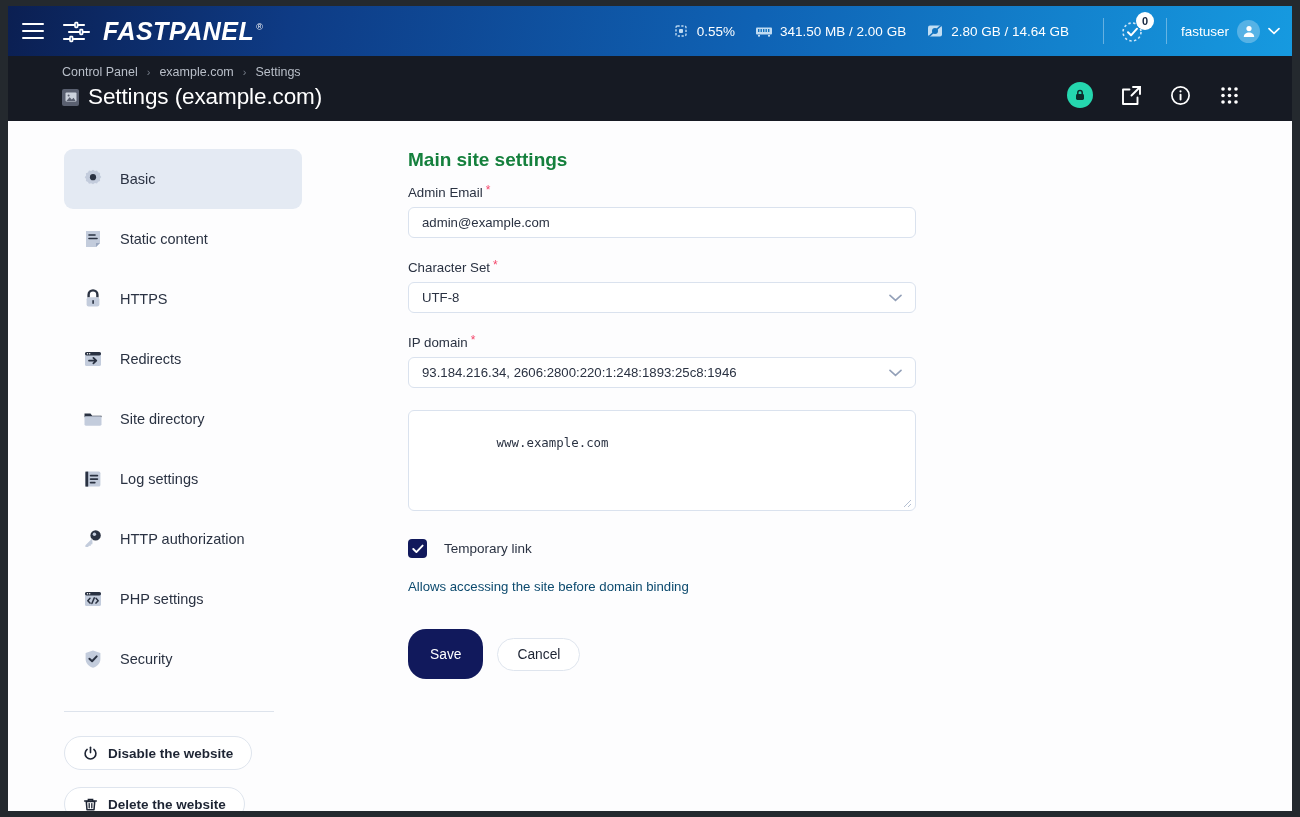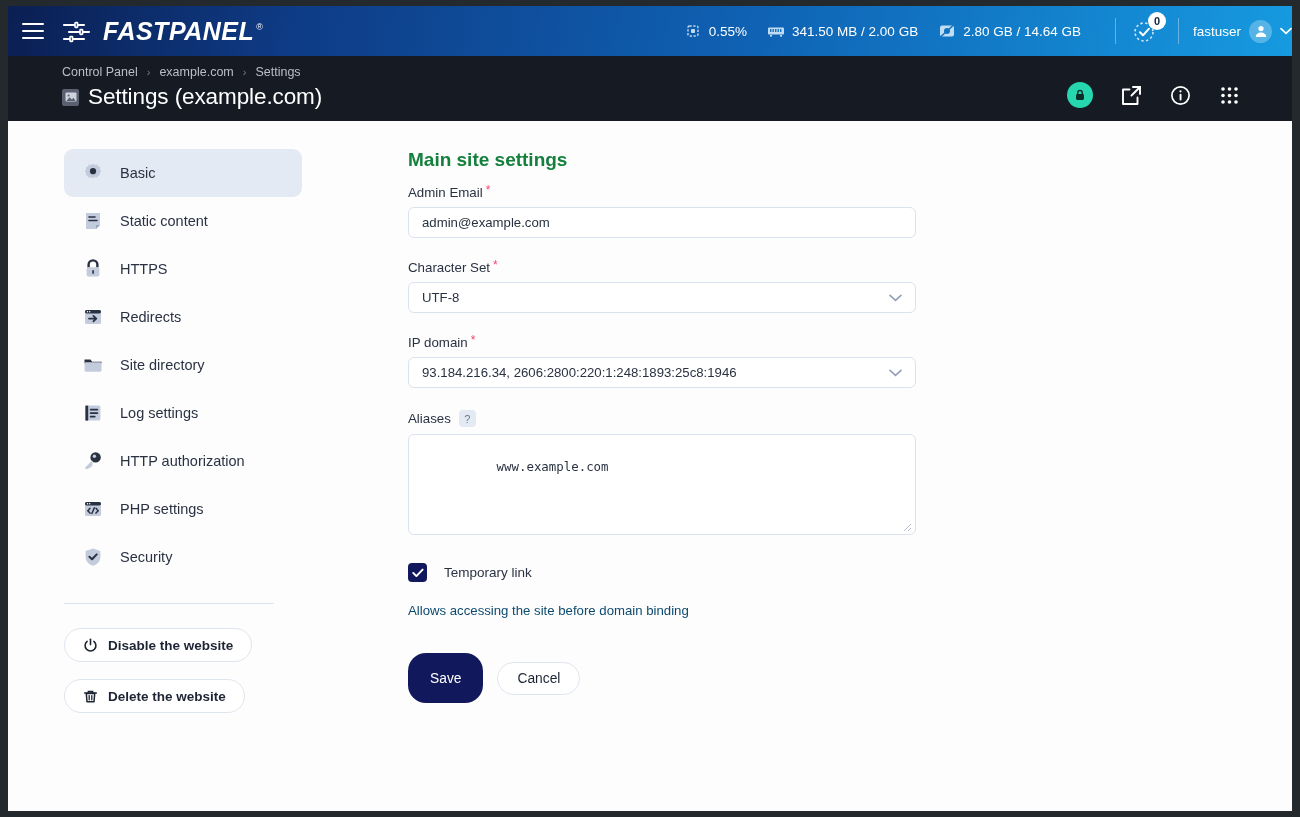"0.55%" .topbar-right { padding-right: 0 -> 12px }
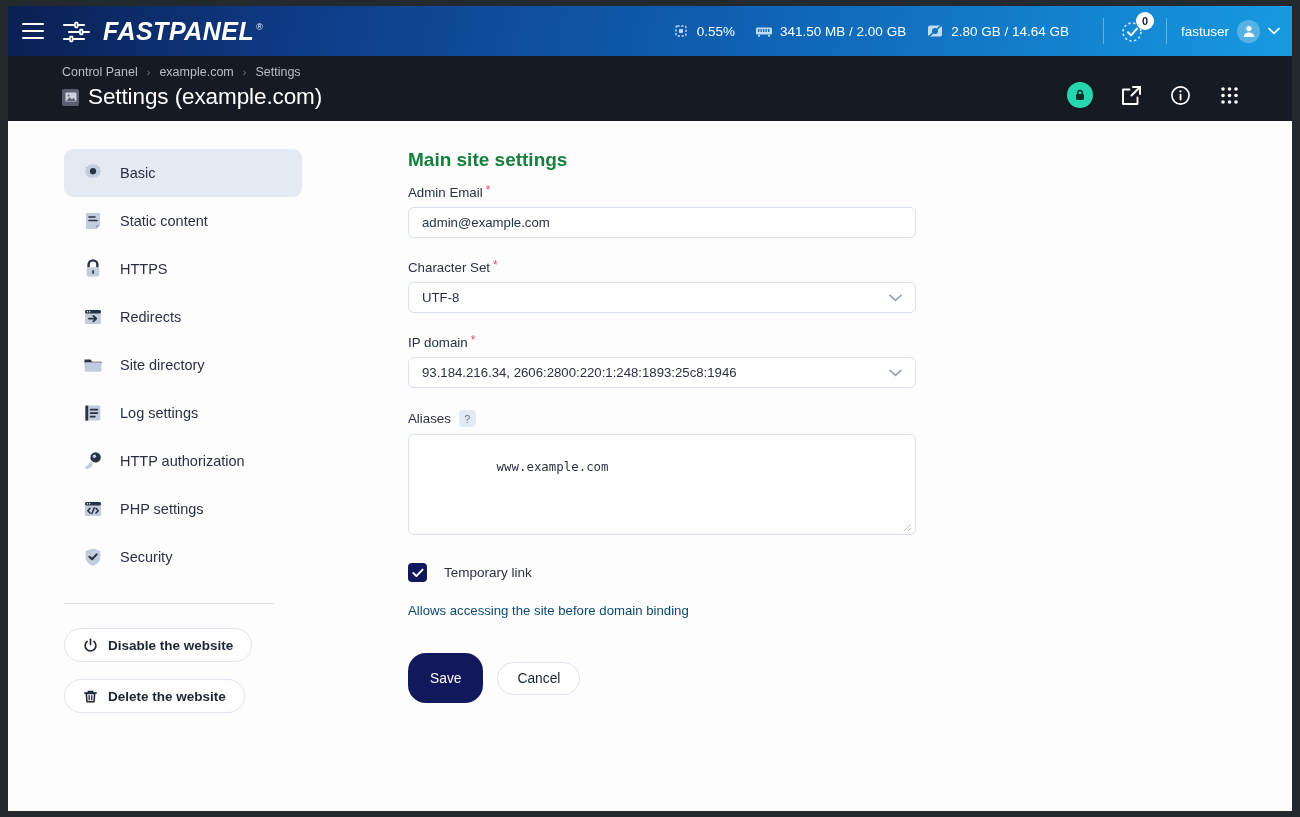"Basic" .nav-item { height: 48px -> 60px }
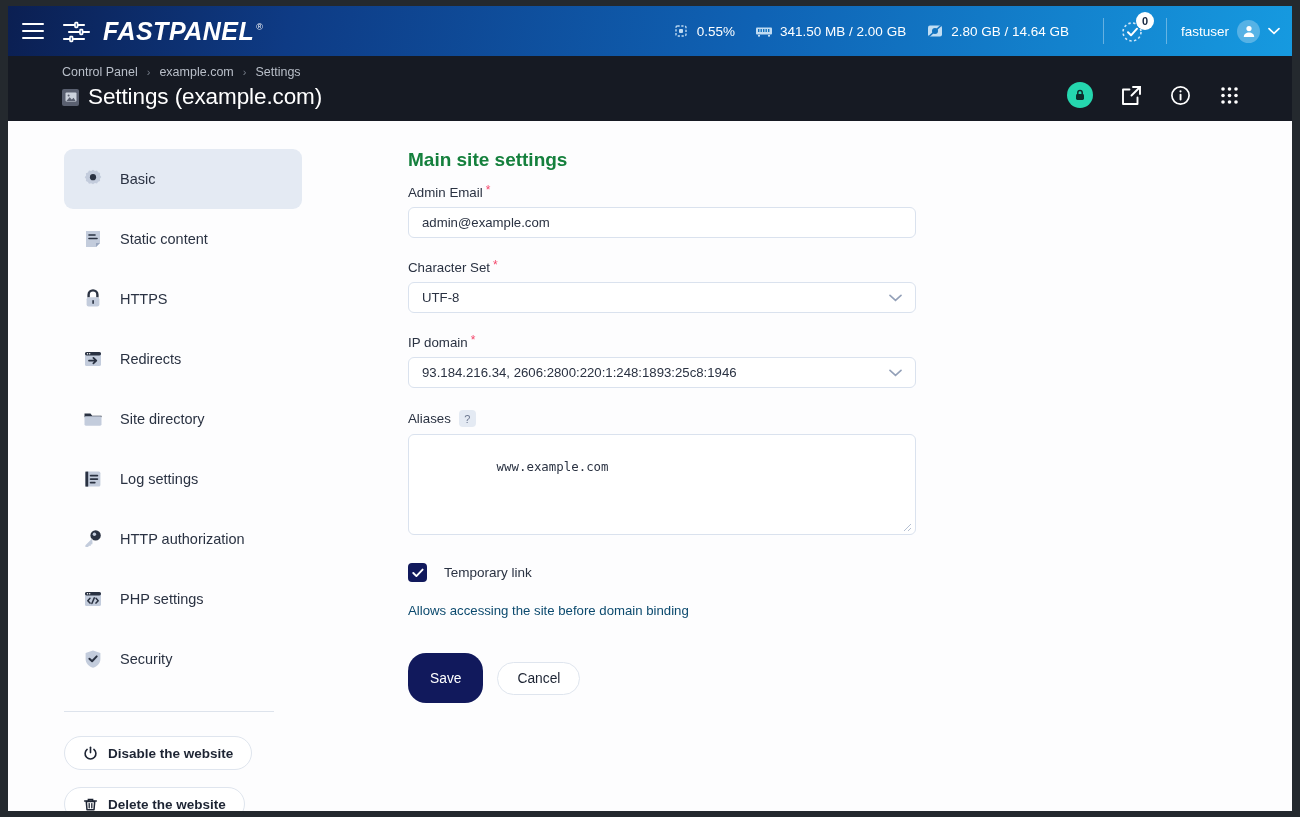"Aliases" div.flabel { html: <div> <span>Aliases</span> <span>?</span> </div> -> none }
